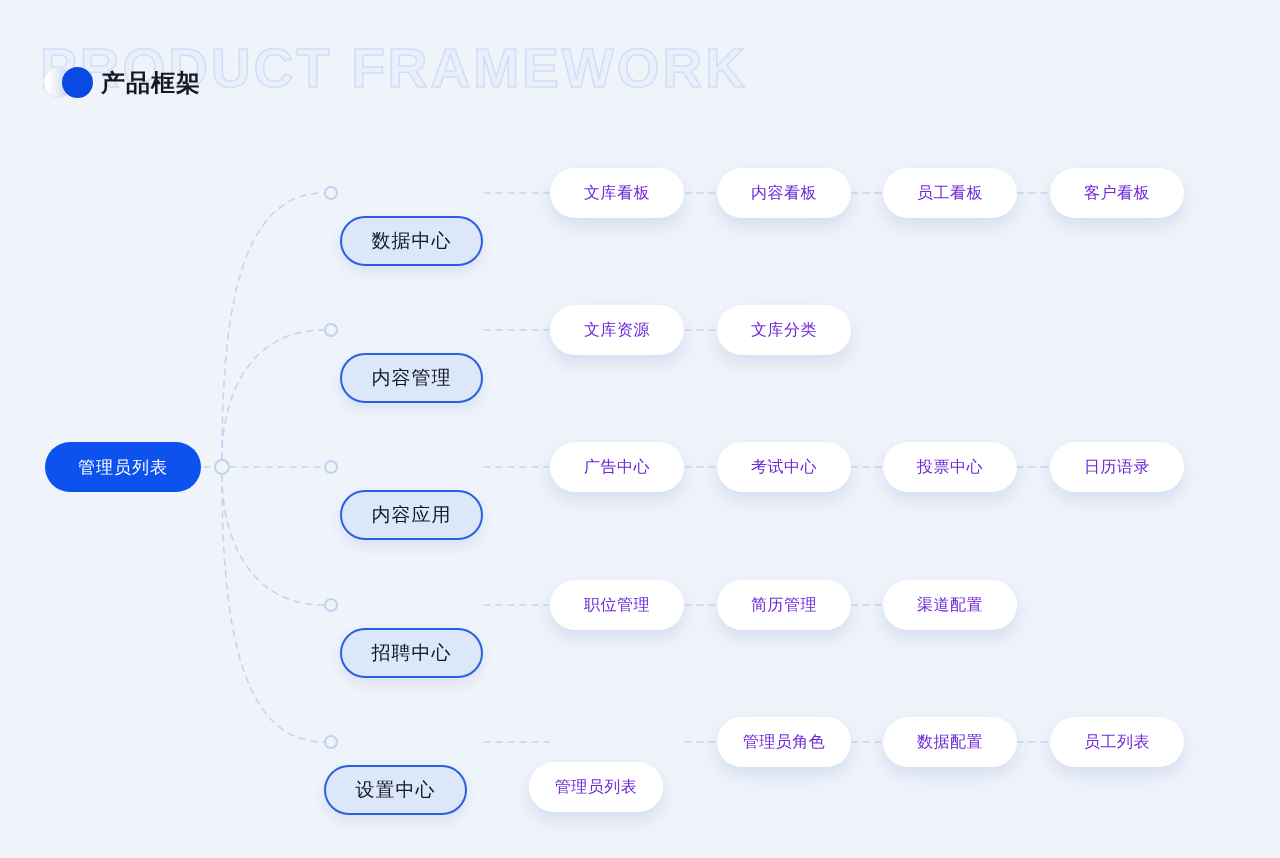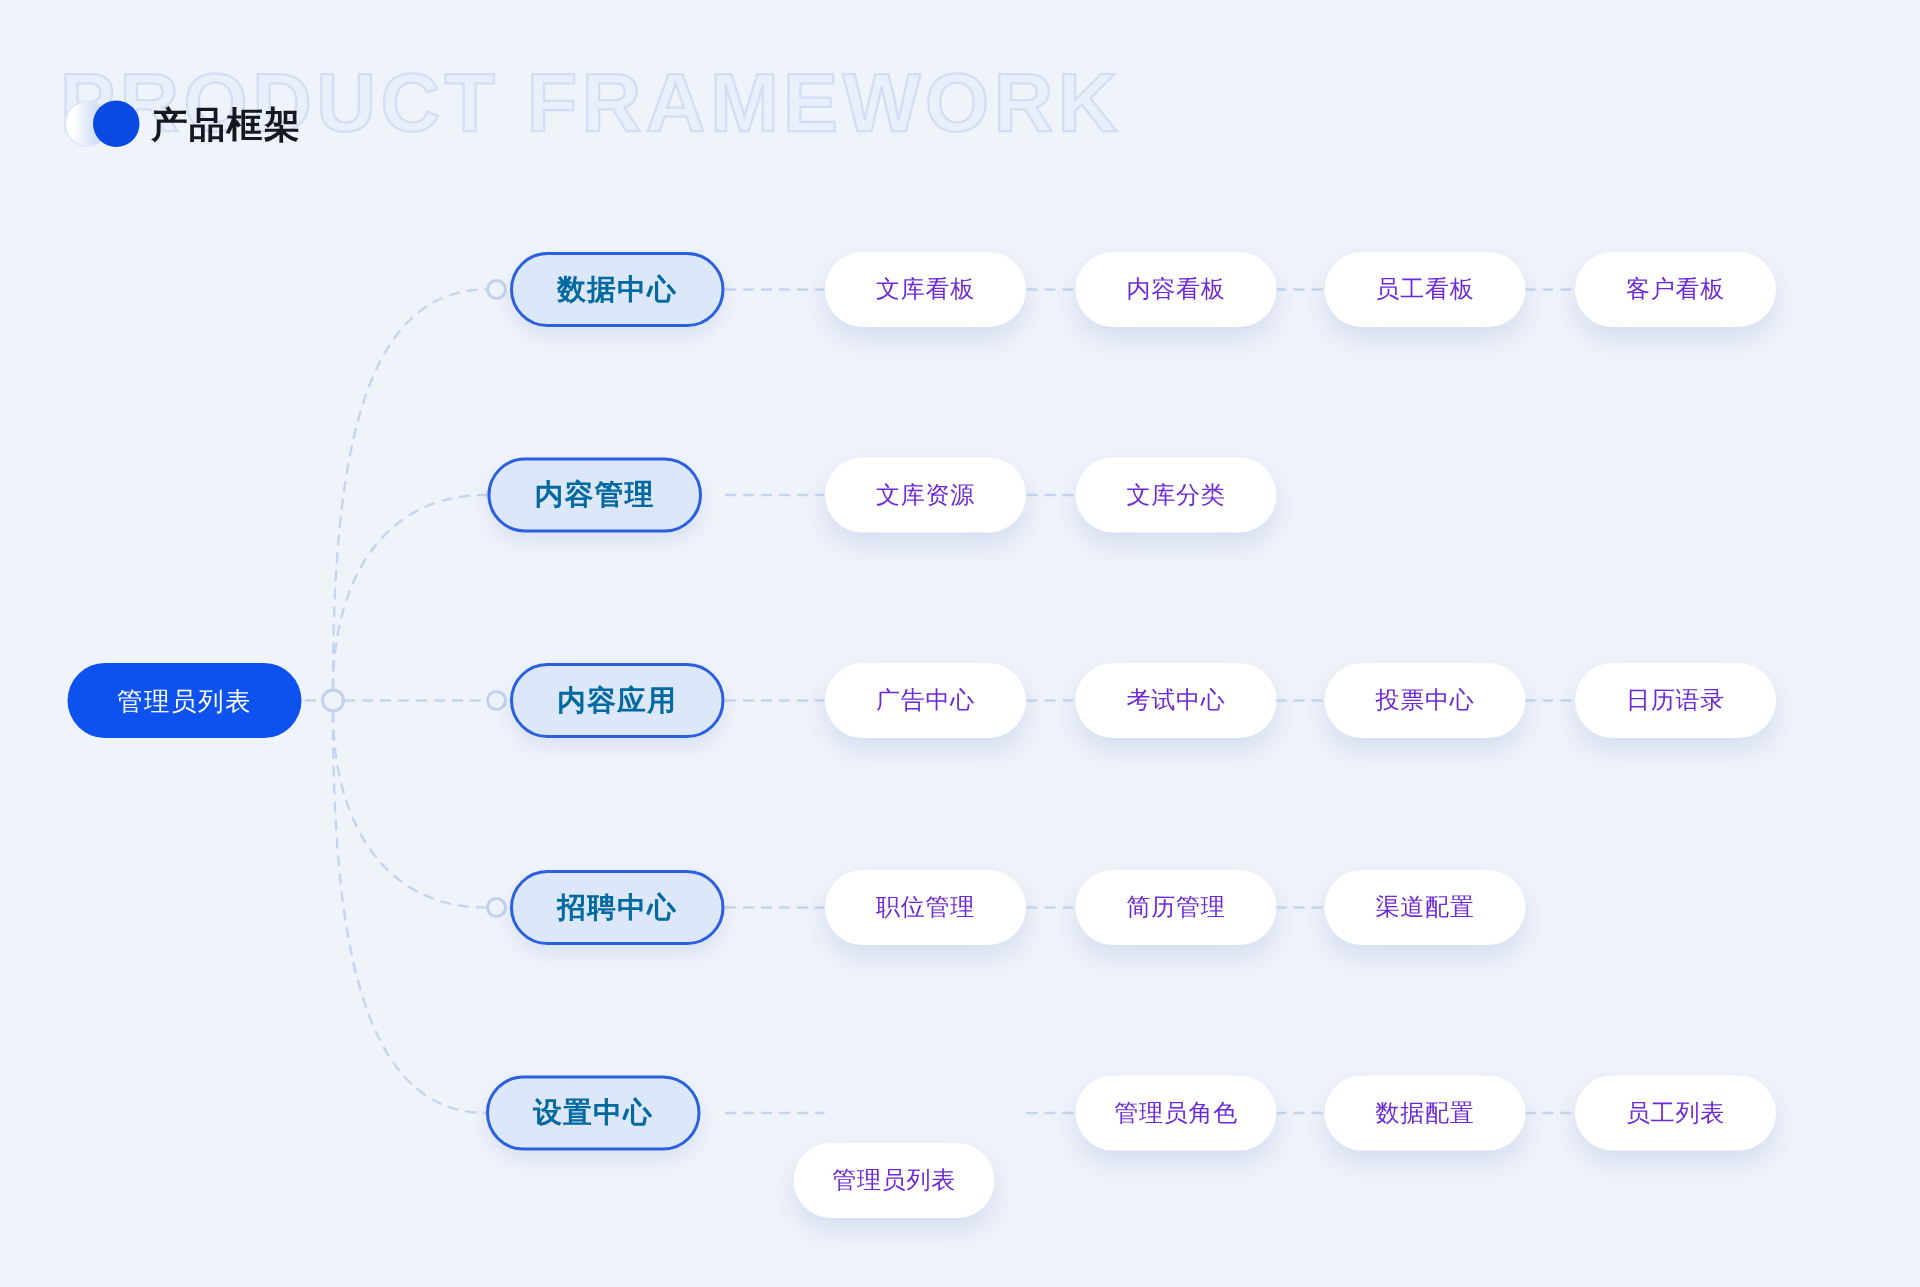"数据中心" .branch { color: #0369a1 -> #0f172a; font-weight: 700 -> 400; margin-top: none -> 48px }
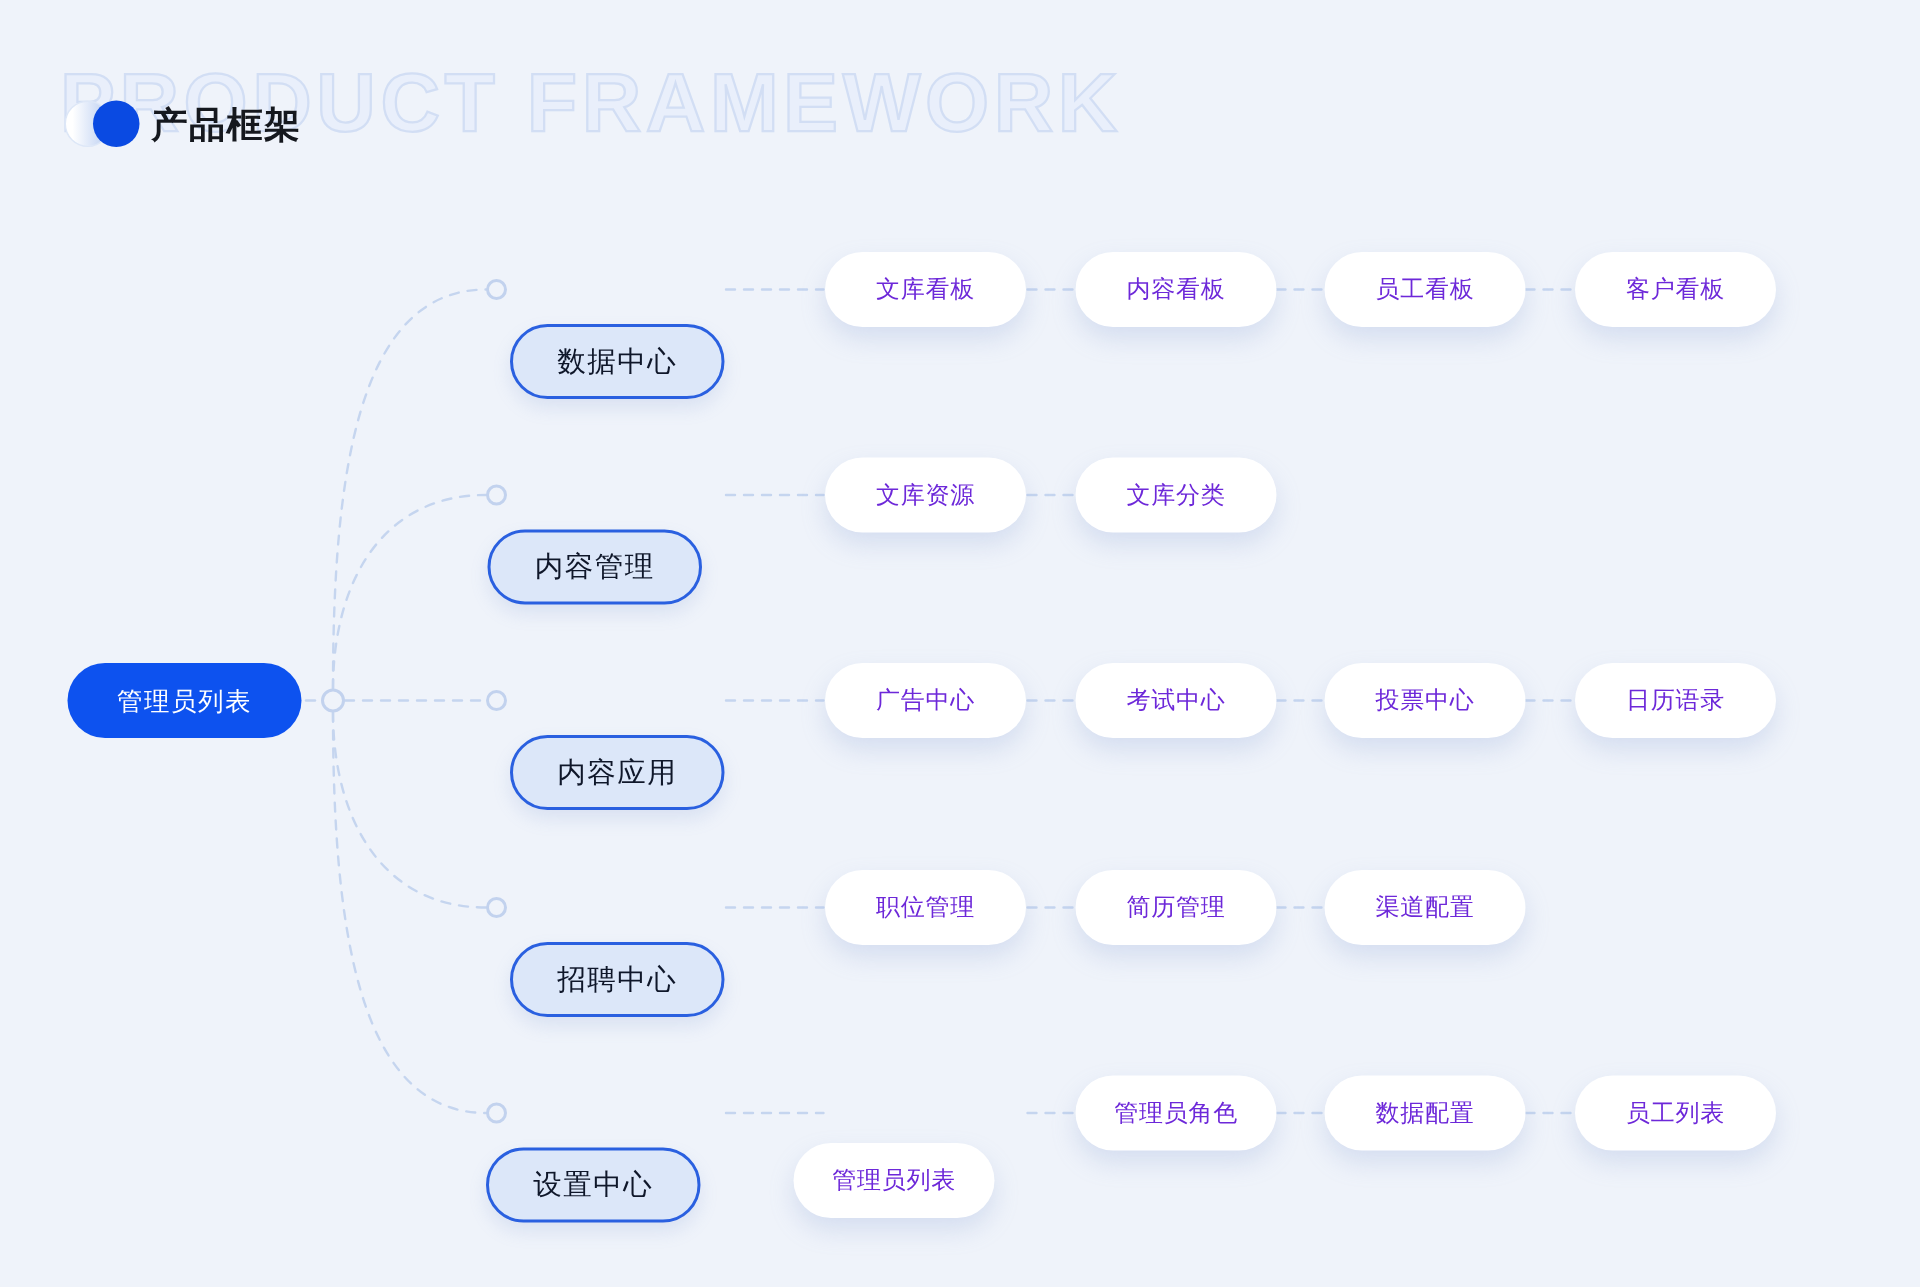"内容管理" div.node { left: 325px -> 340px }
